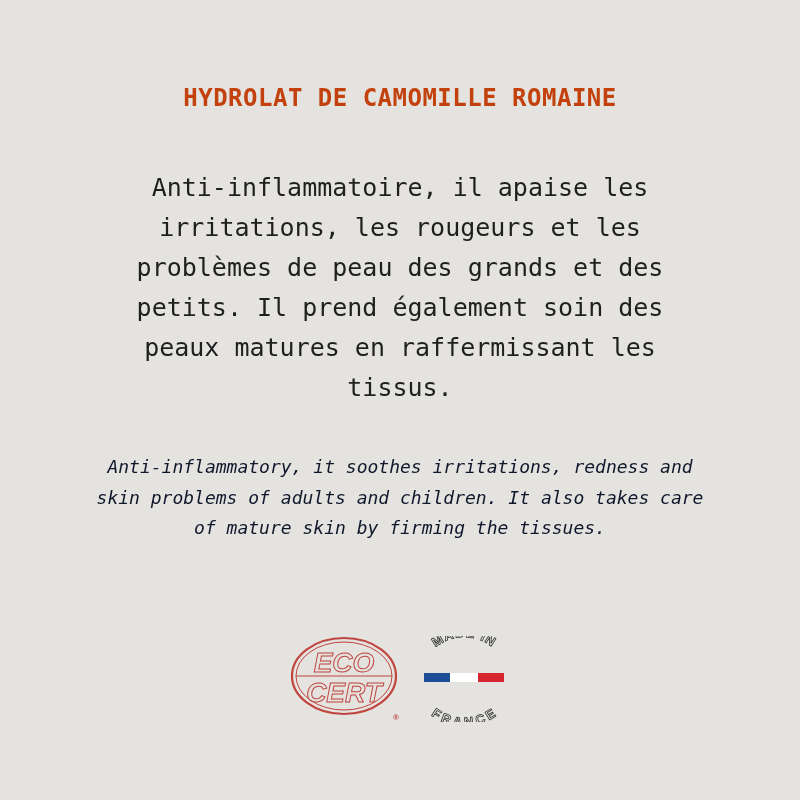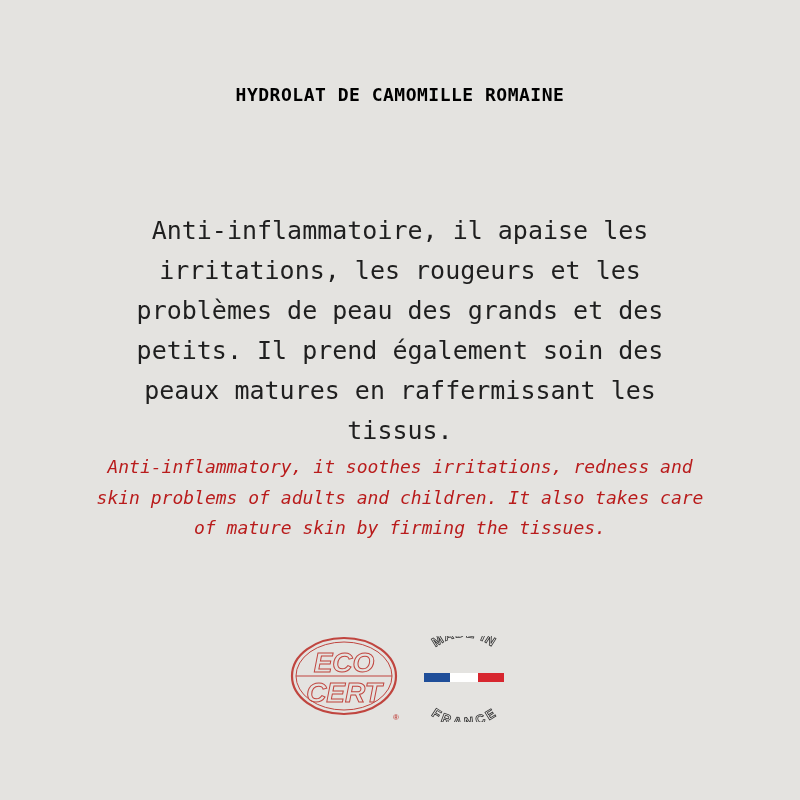"HYDROLAT DE CAMOMILLE ROMAINE" .title { color: #000000 -> #c2410c; font-size: 18px -> 24px }
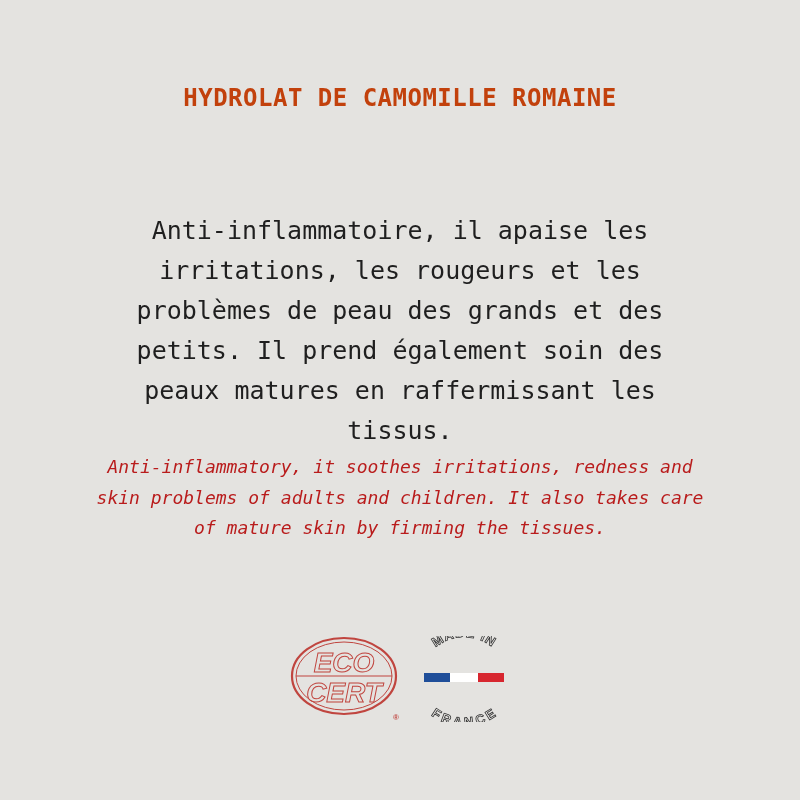"Anti-inflammatoire, il apaise les" .fr { margin-top: 43px -> none }
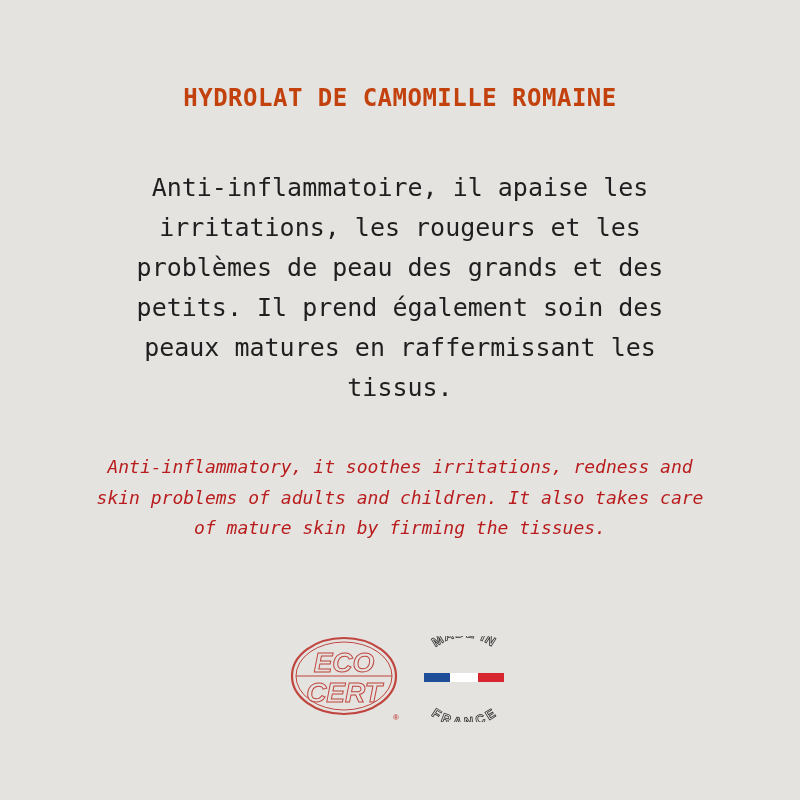"Anti-inflammatory, it soothes" .en { color: #b91c1c -> #0f172a }
